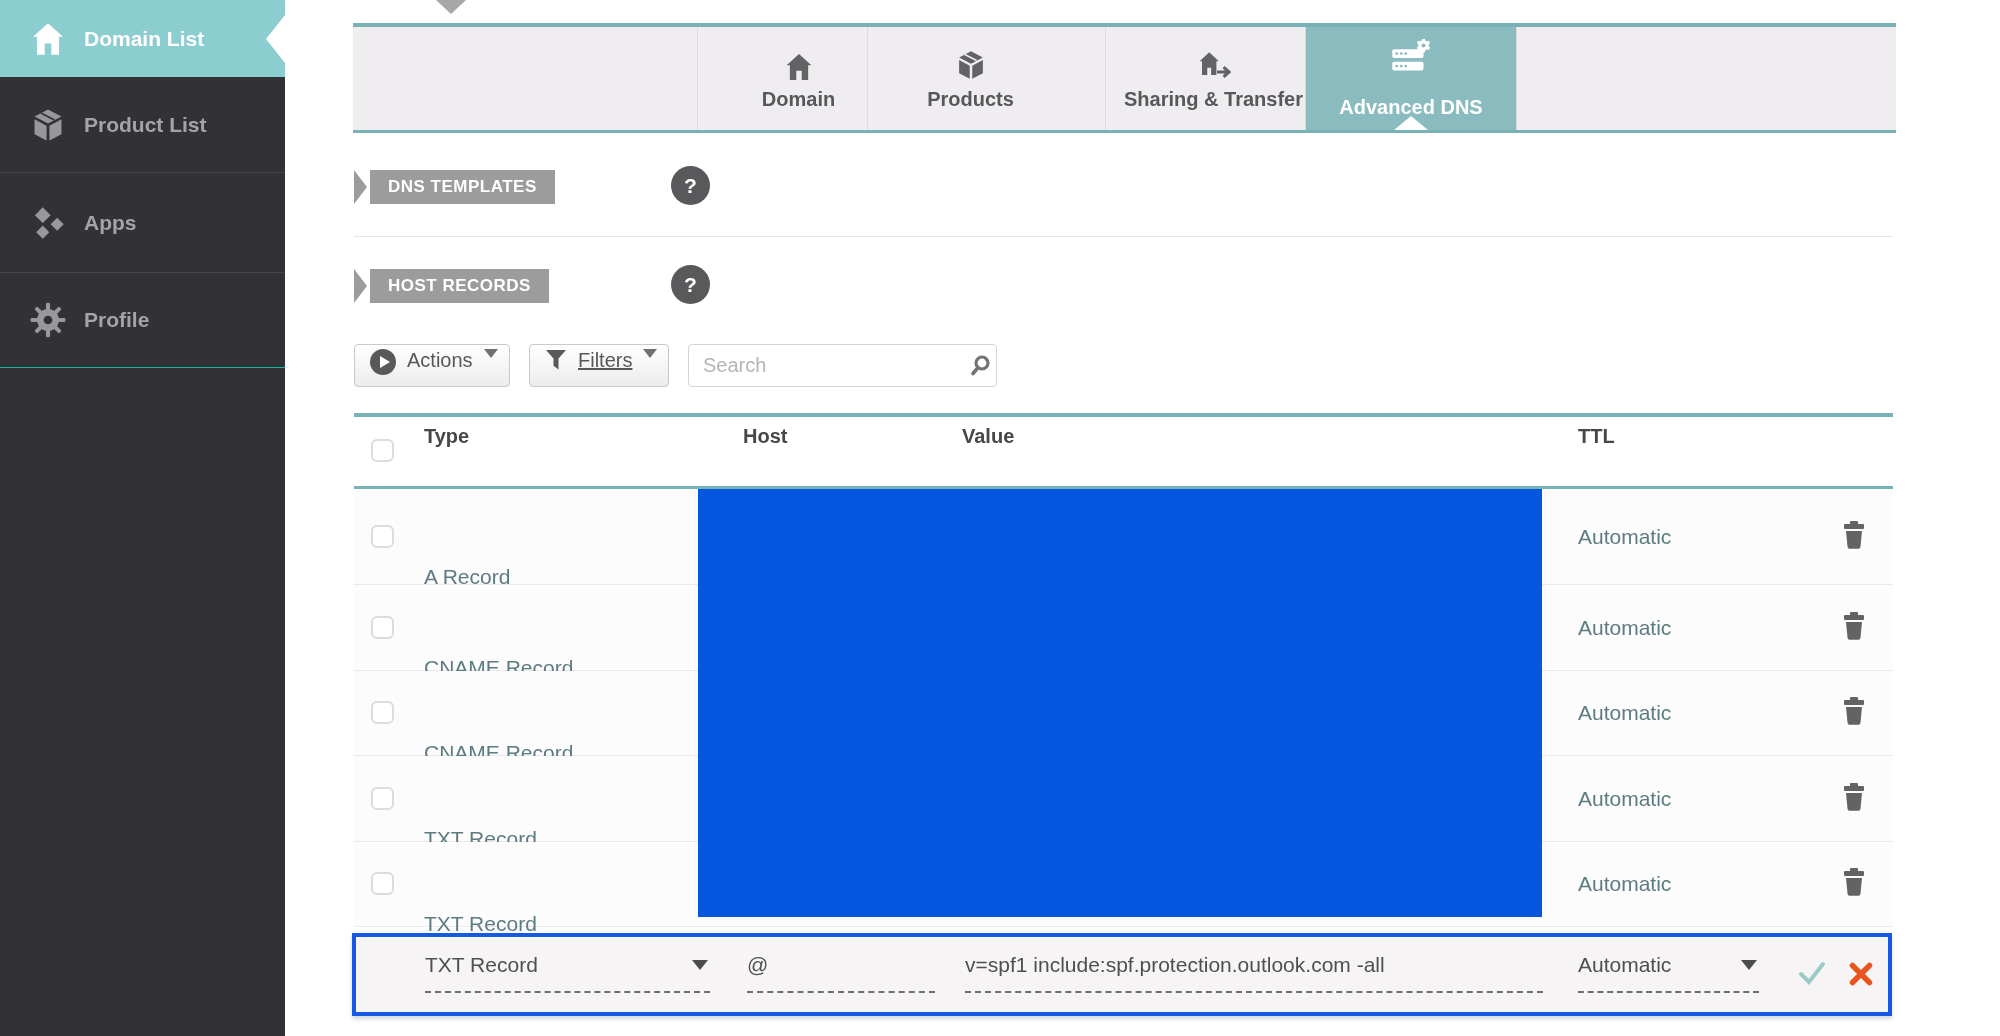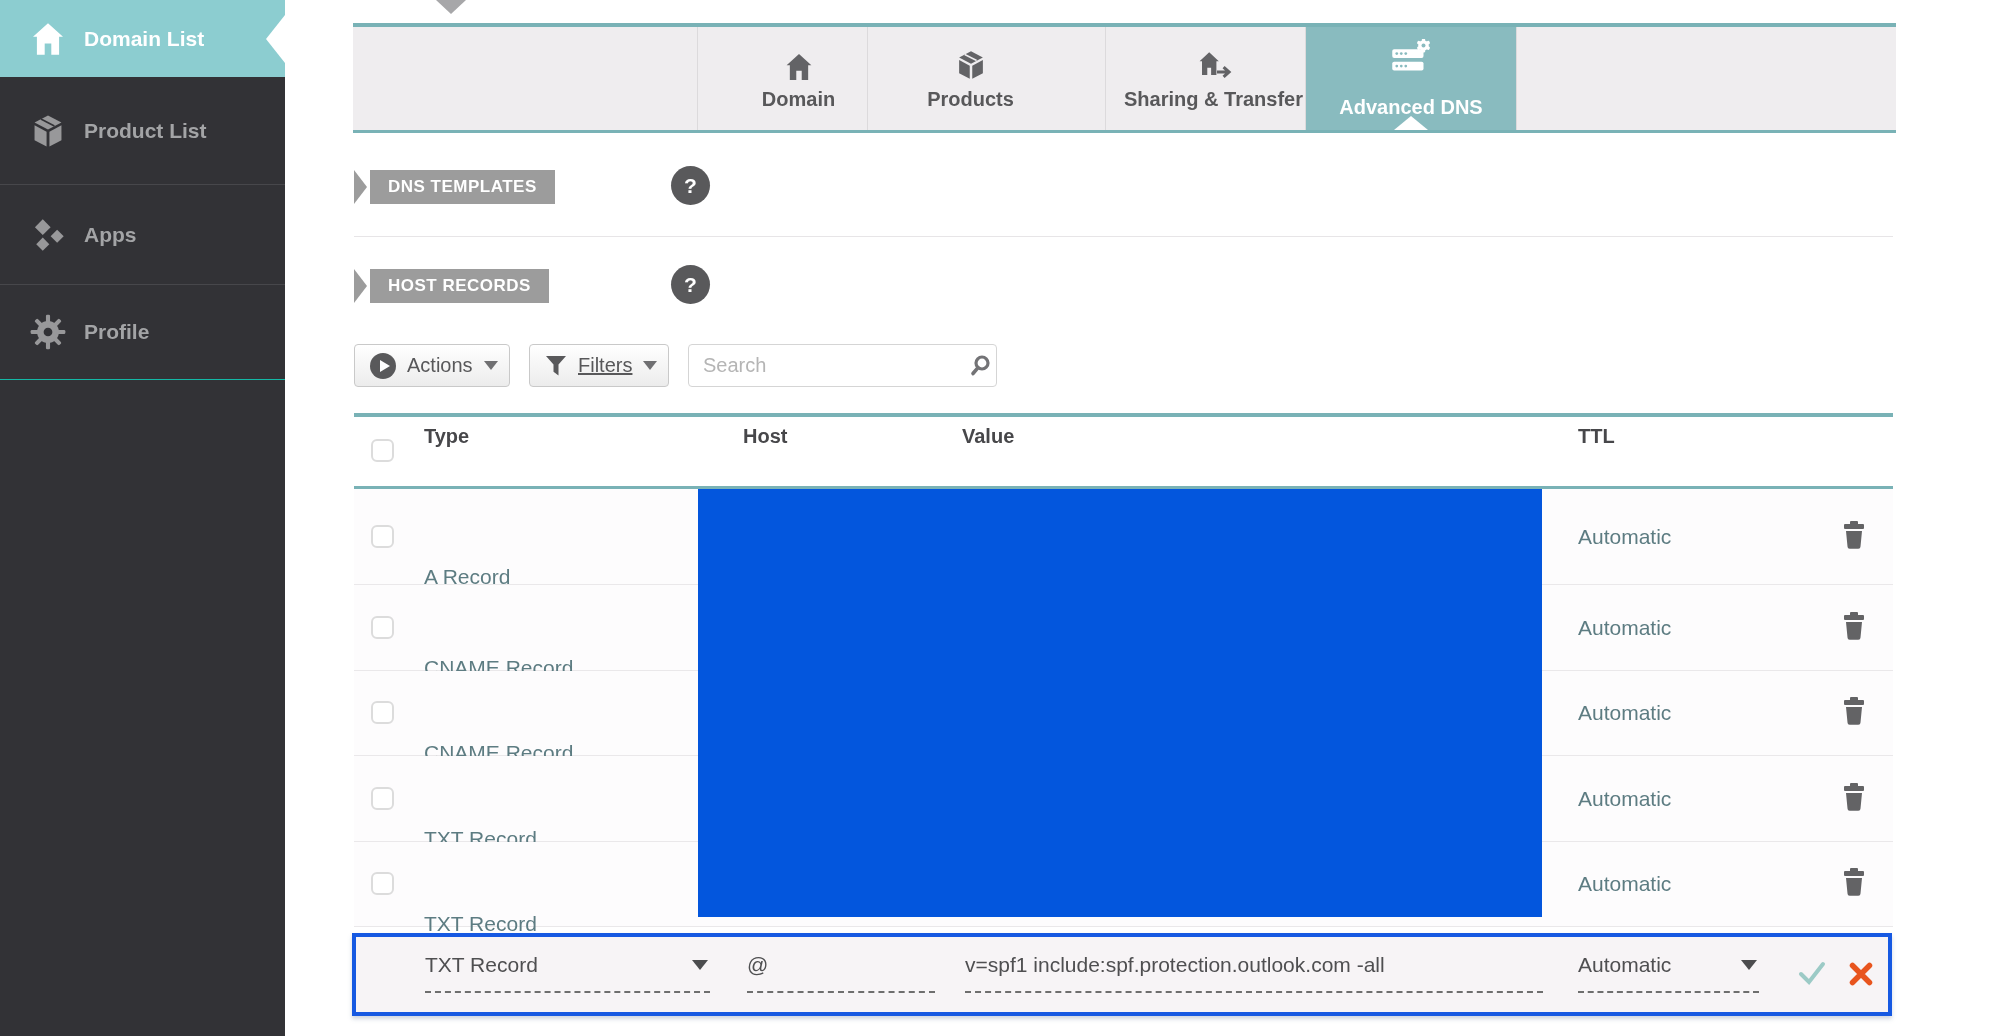"Product List" .side-item.h96 { height: 108px -> 96px }
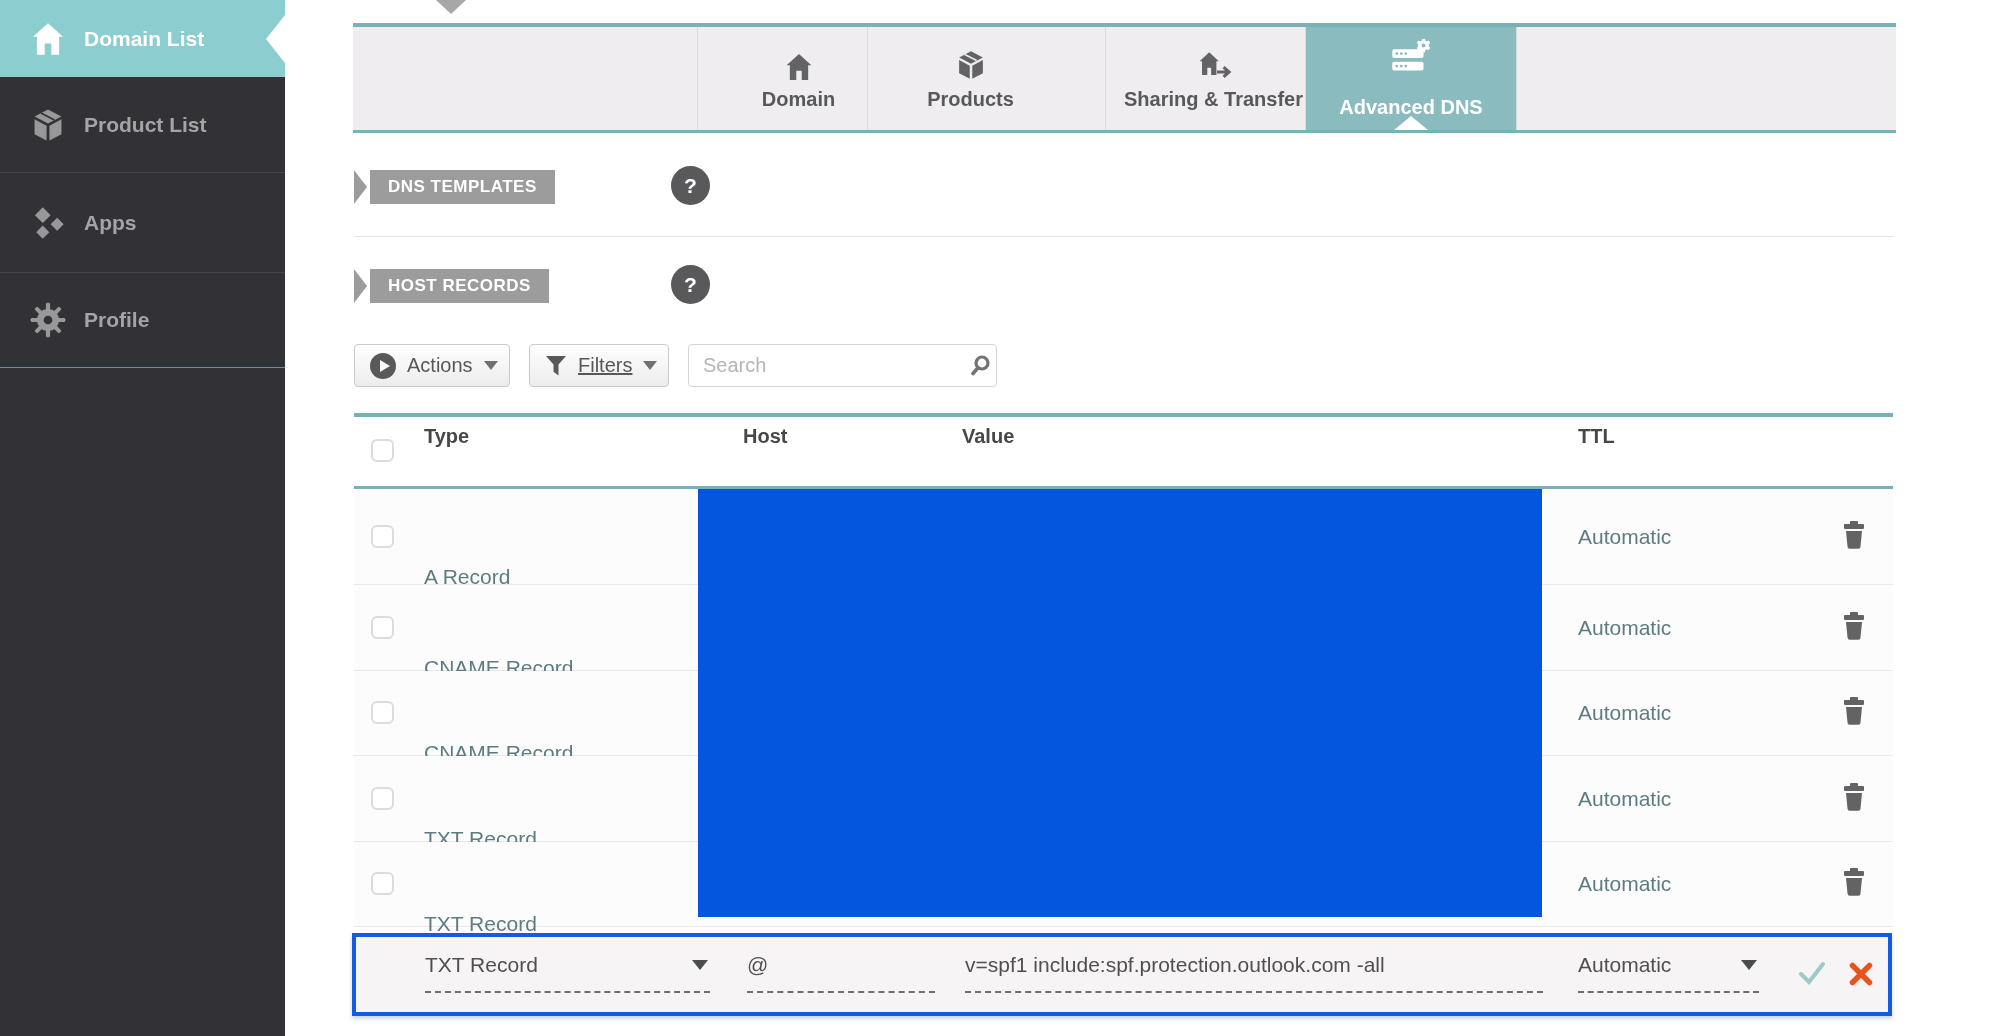"Actions" .btn { align-items: center -> none; padding: 12px 15px -> 4px 15px }
